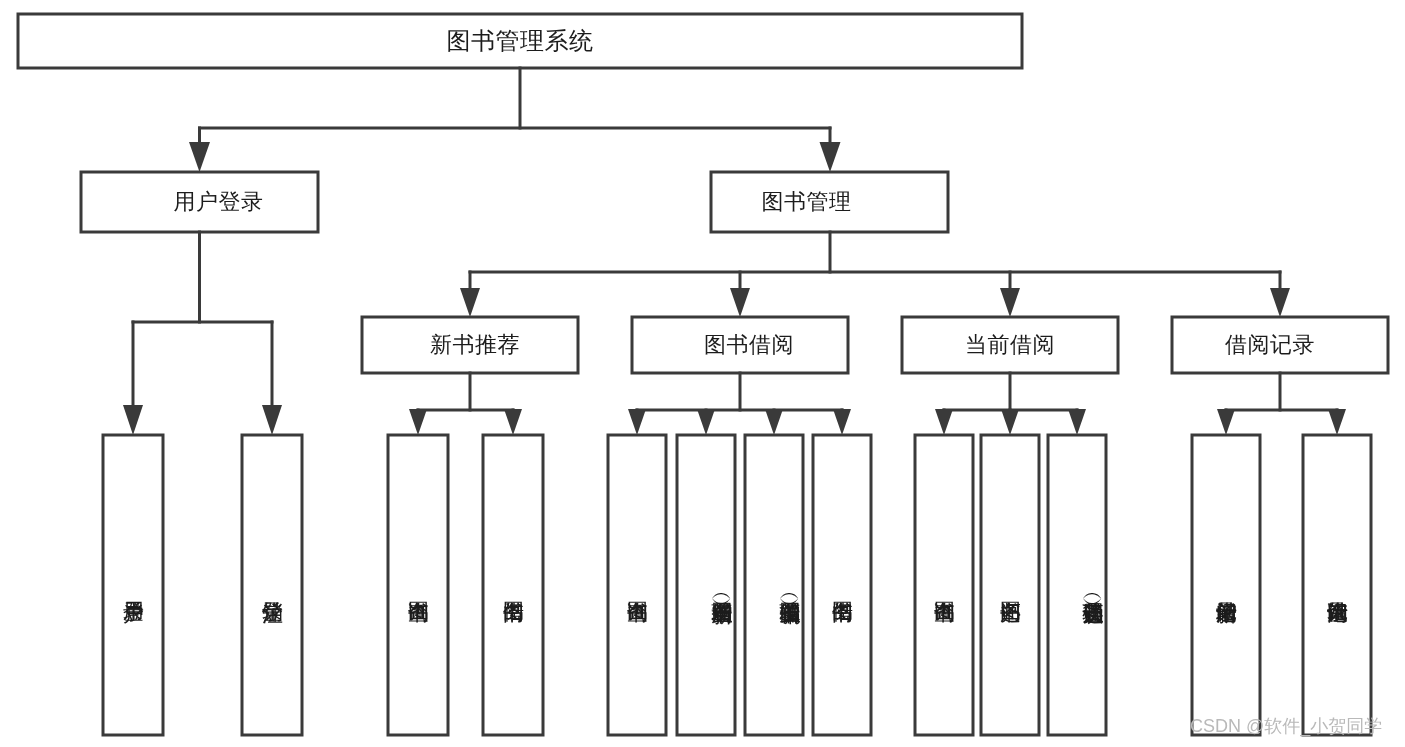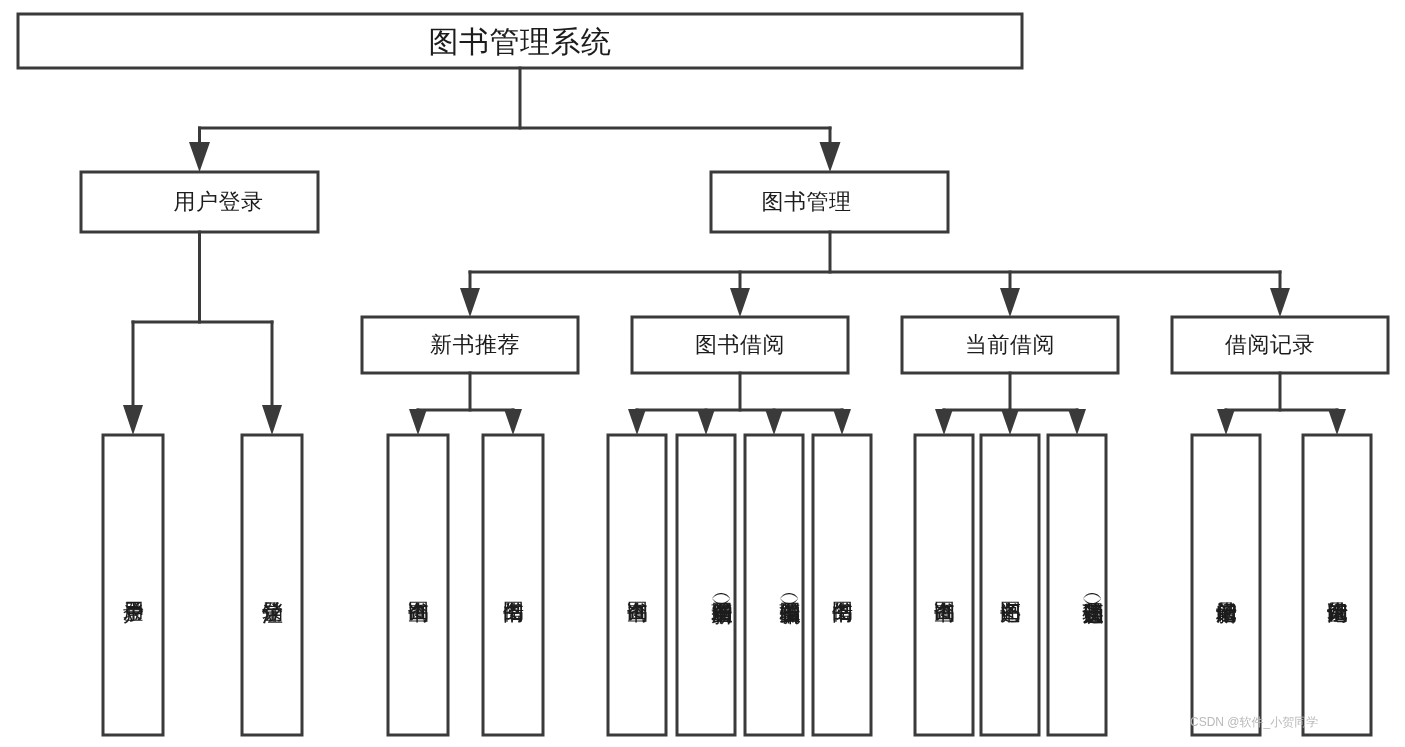"图书管理系统" div.node-label-h { font-size: 30px -> 24px }
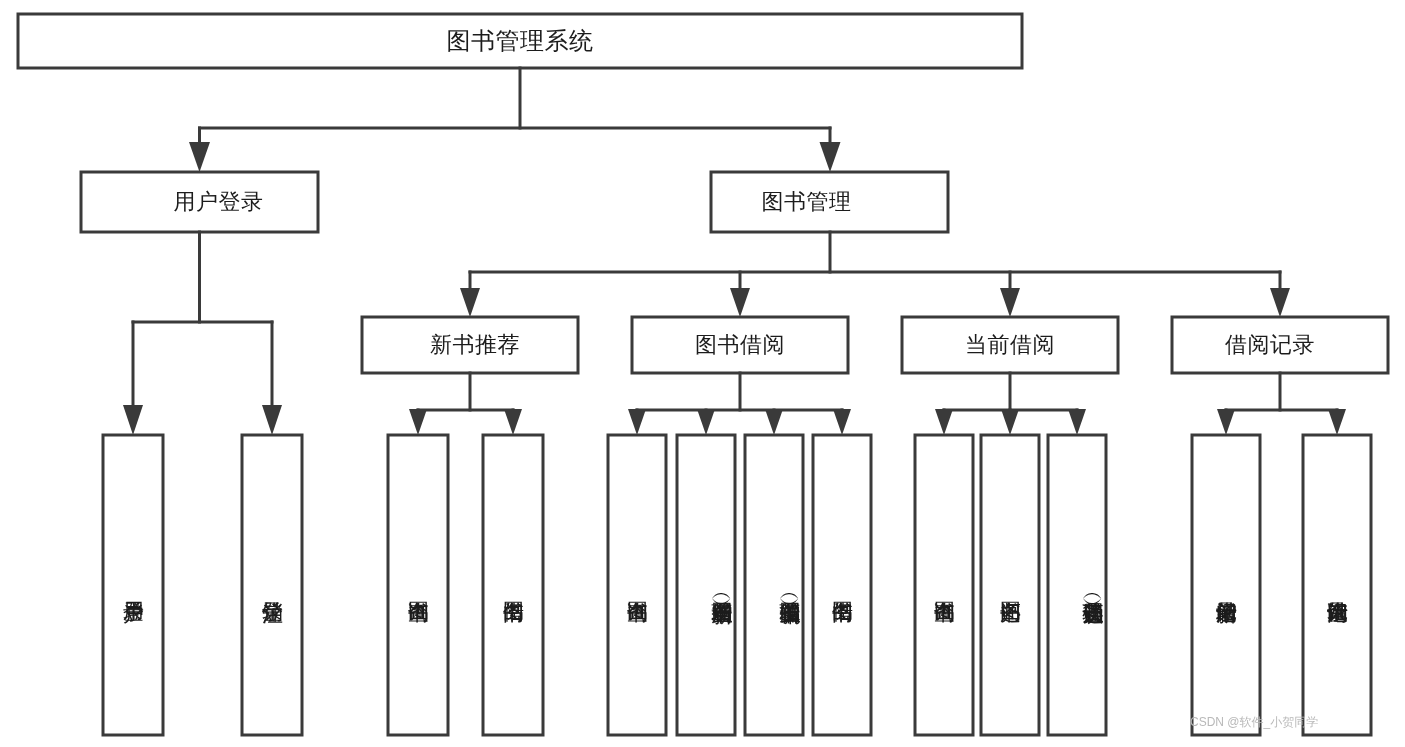"图书借阅" div.node-label-h { padding-left: none -> 9px }
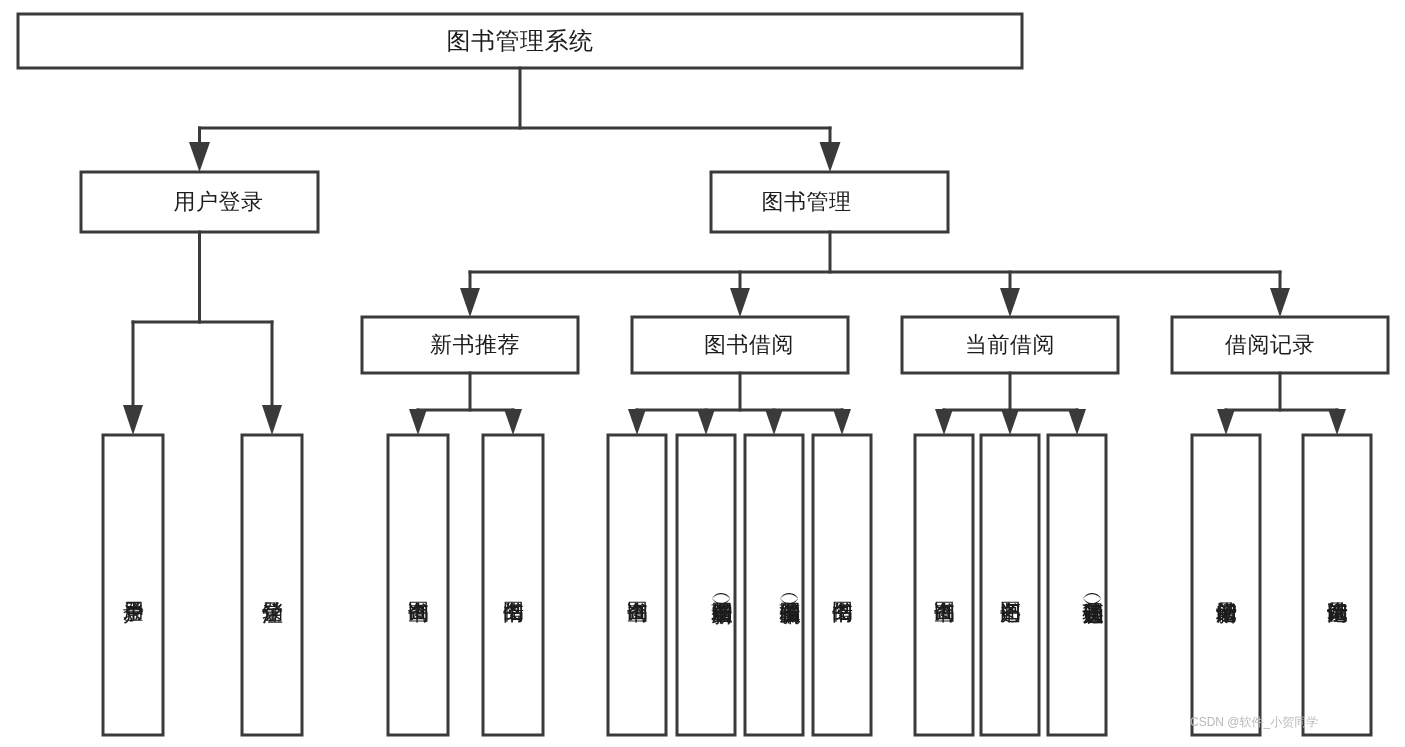"CSDN @软件_小贺同学" .watermark { font-size: 12px -> 18px }
